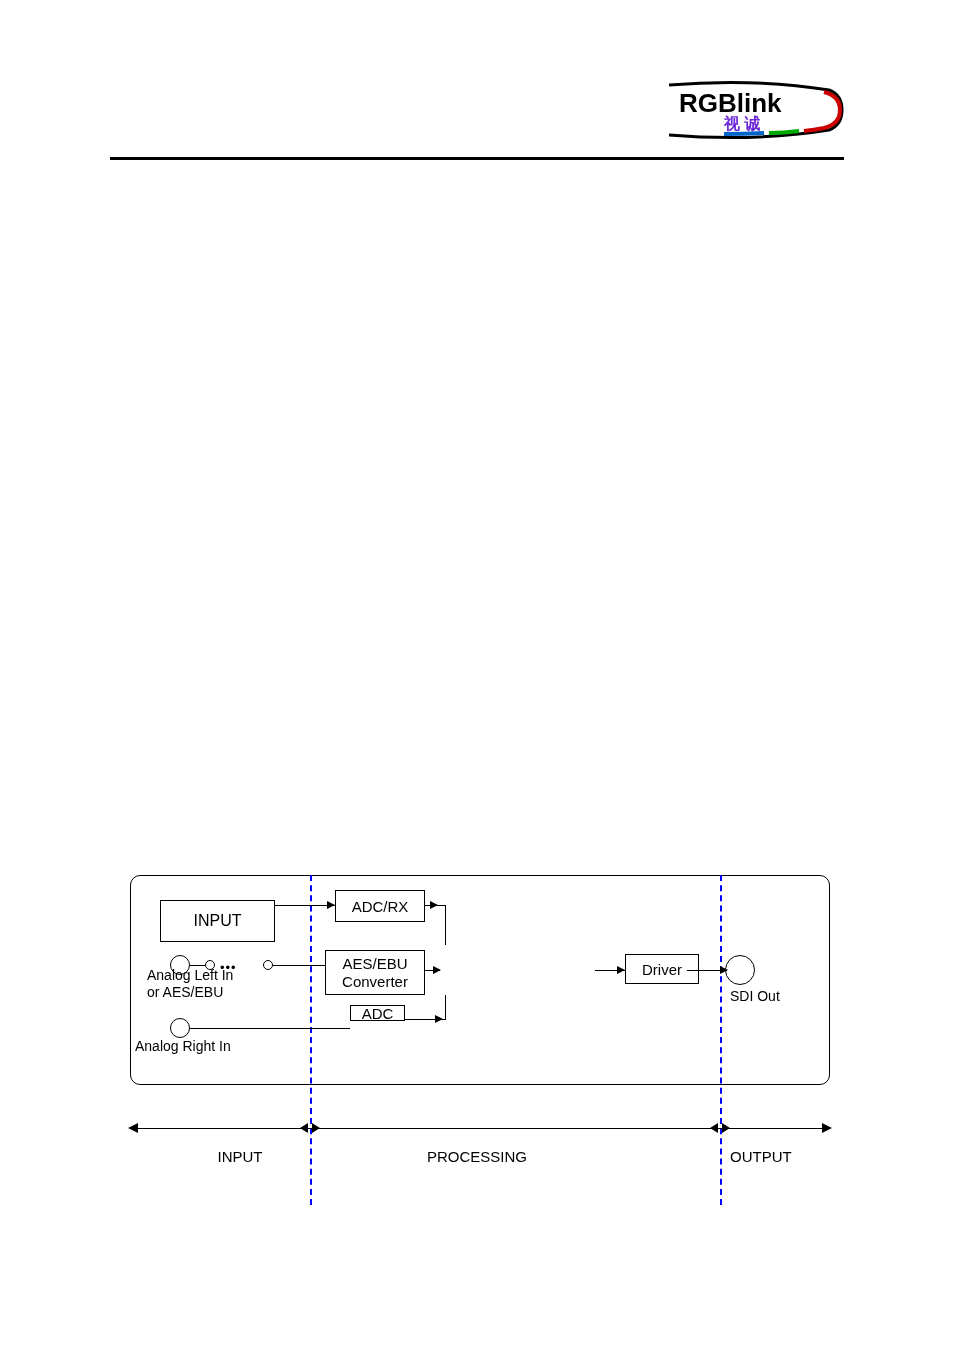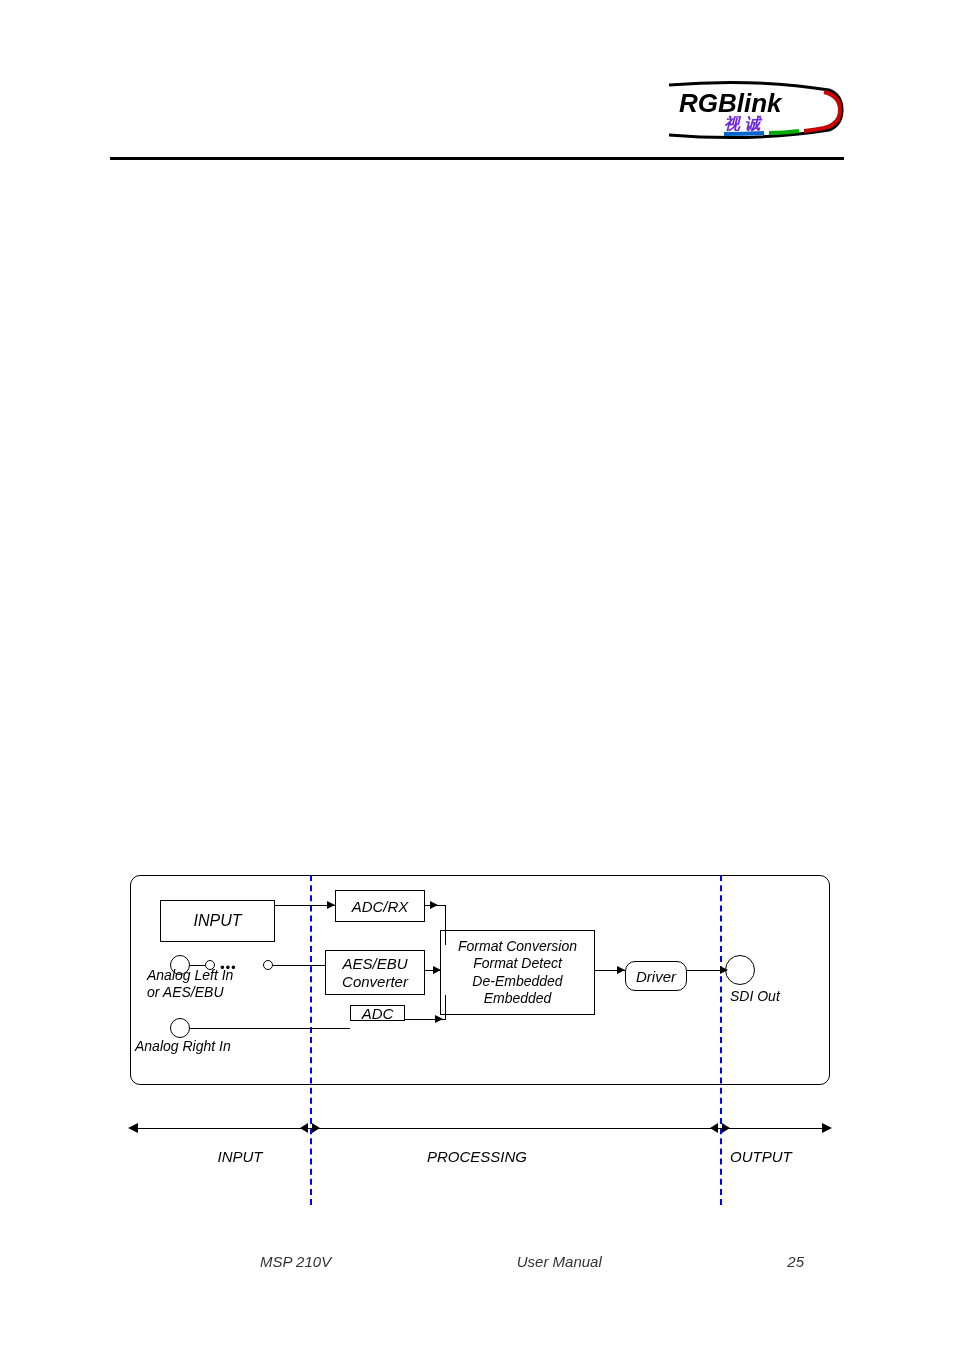"RGBlink" .page { font-style: italic -> none }
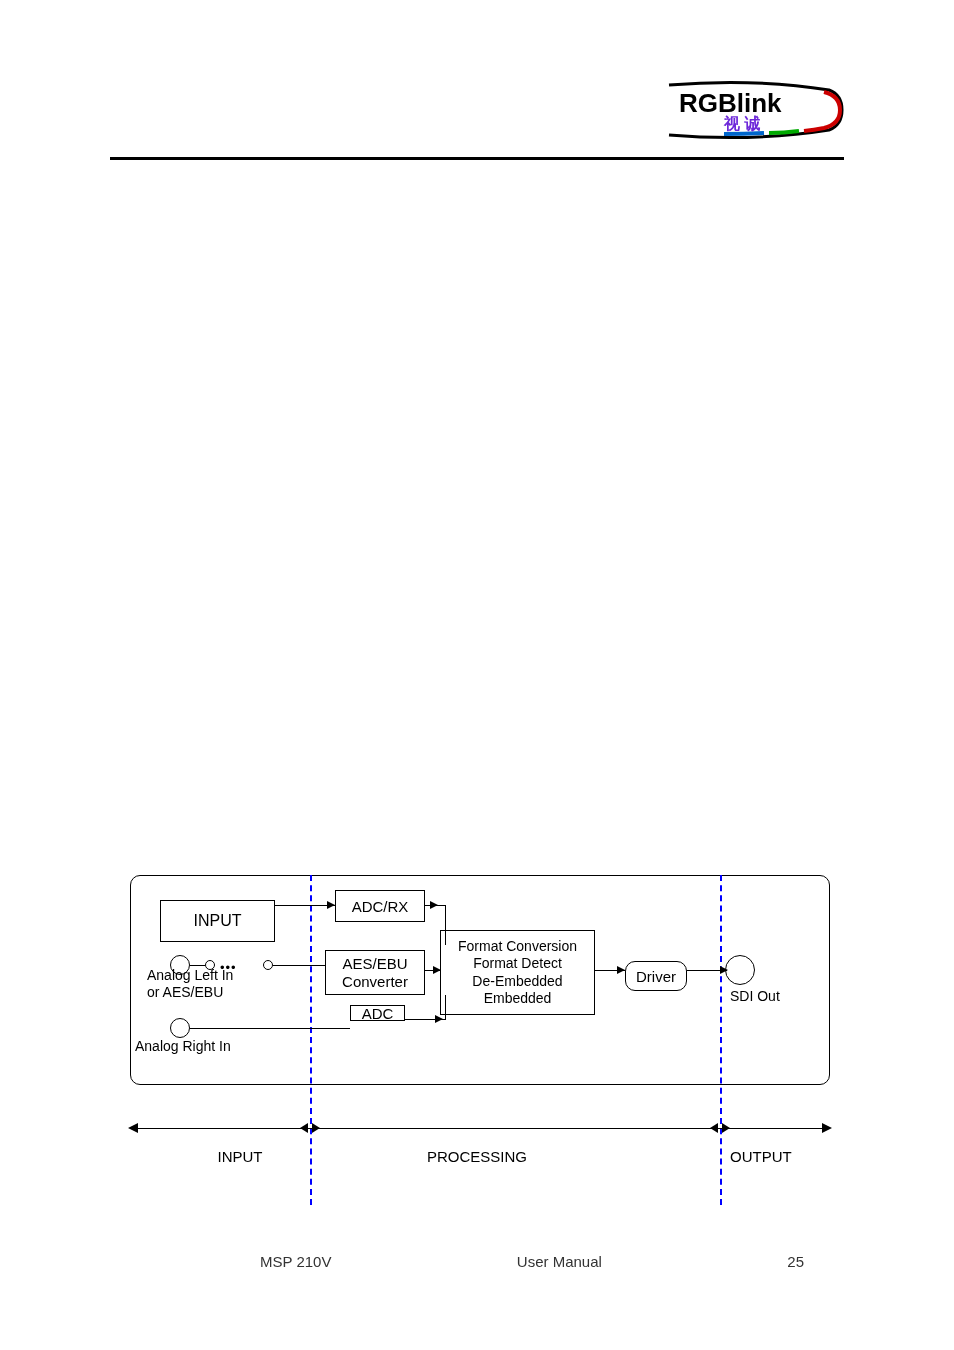"Format Conversion" div.box { html: <div>Format Conversion Format Detect De-Embedded Embedded</div> -> none }
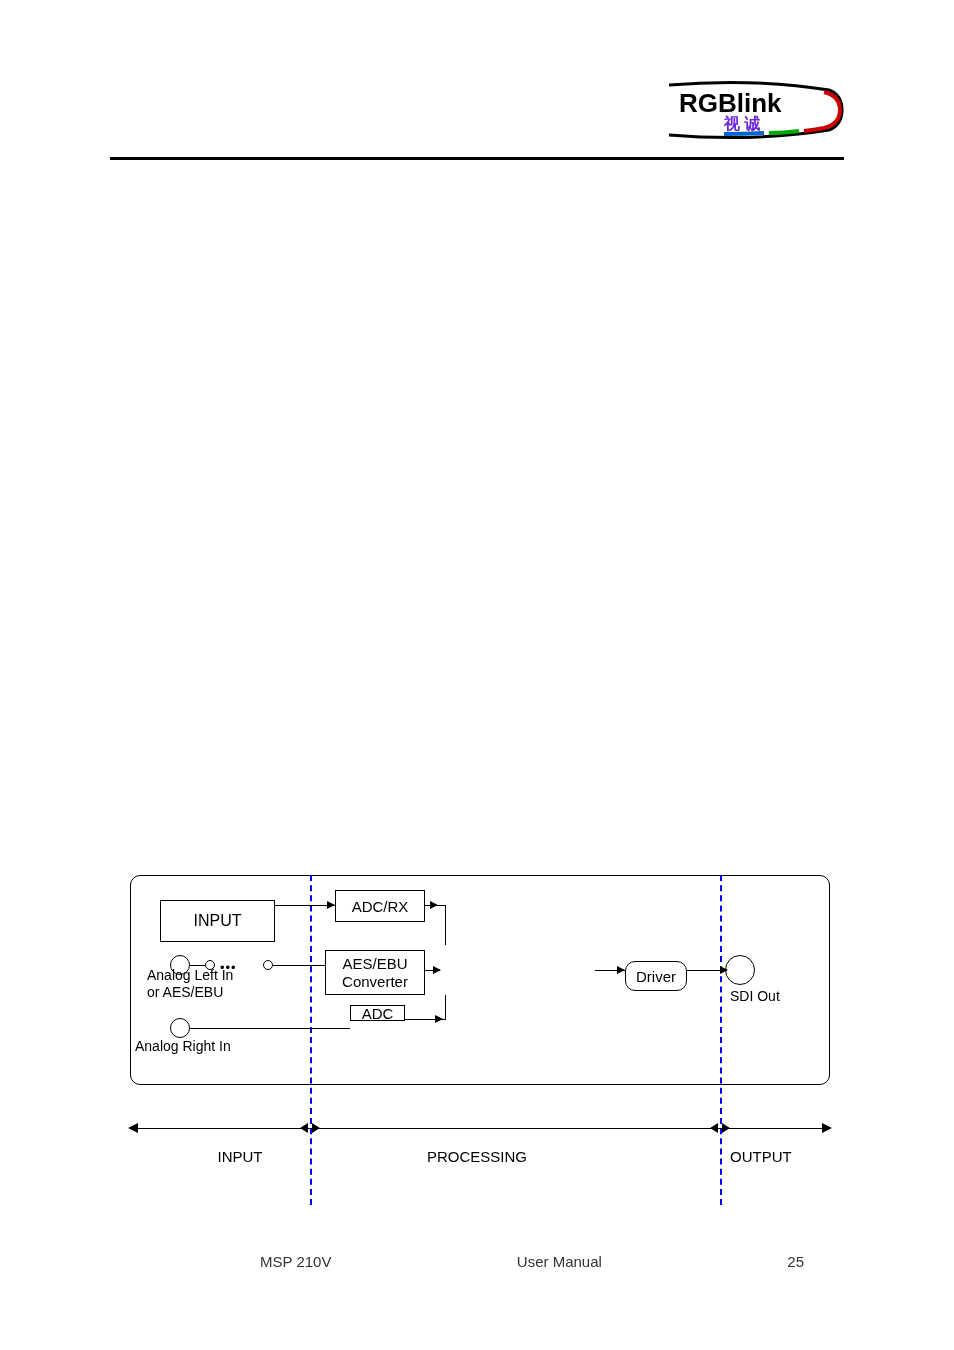"Driver" .driver-box { border-radius: 10px -> none; top: 86px -> 79px; width: 62px -> 74px }
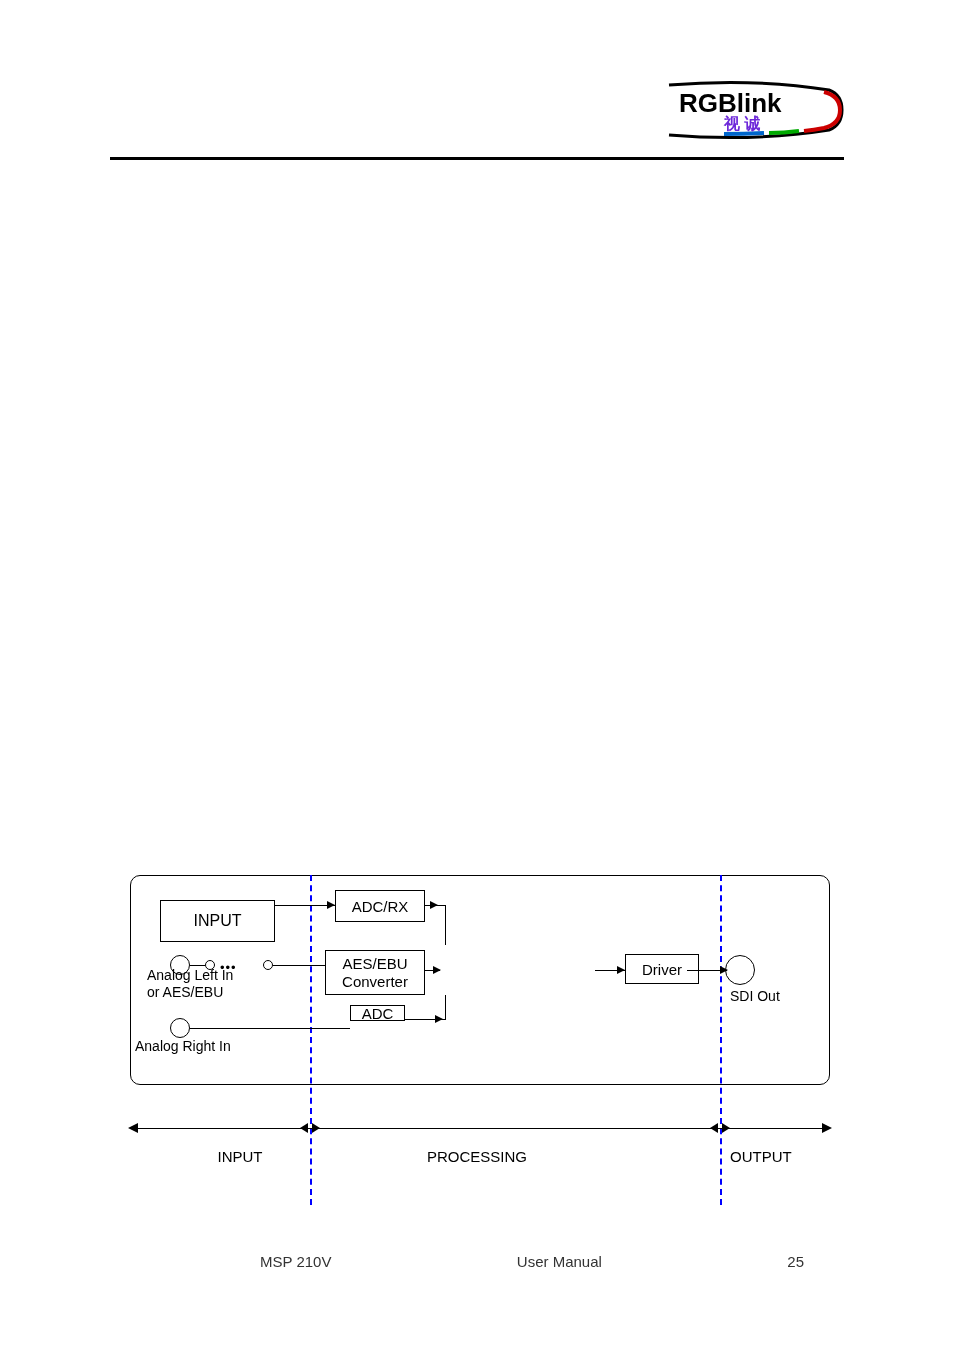"MSP 210V" div.footer { html: <div> <span>MSP 210V</span> <span>User Manual</span> <span>25</span> </div> -> none }
